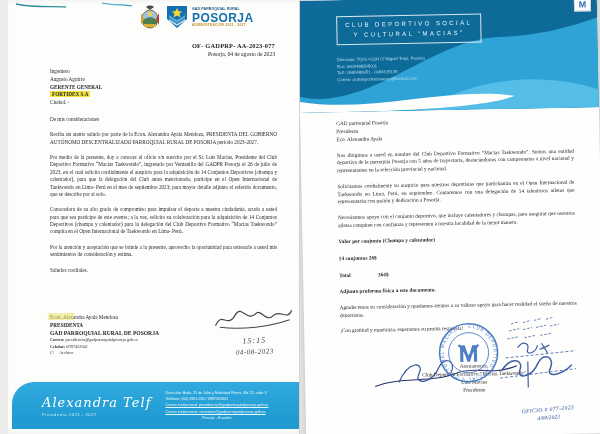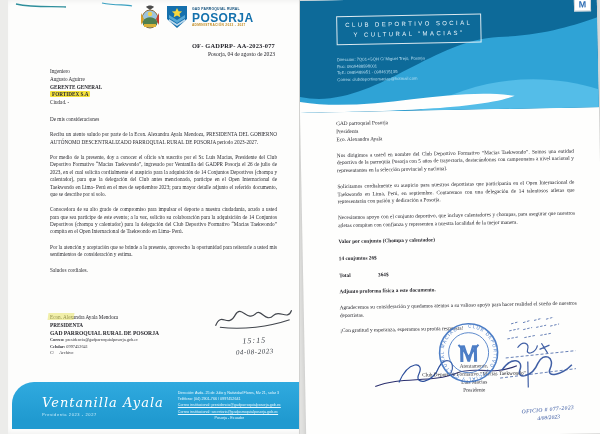"Ventanilla Ayala" div.f-script { text: Ventanilla Ayala -> Alexandra Telf }
